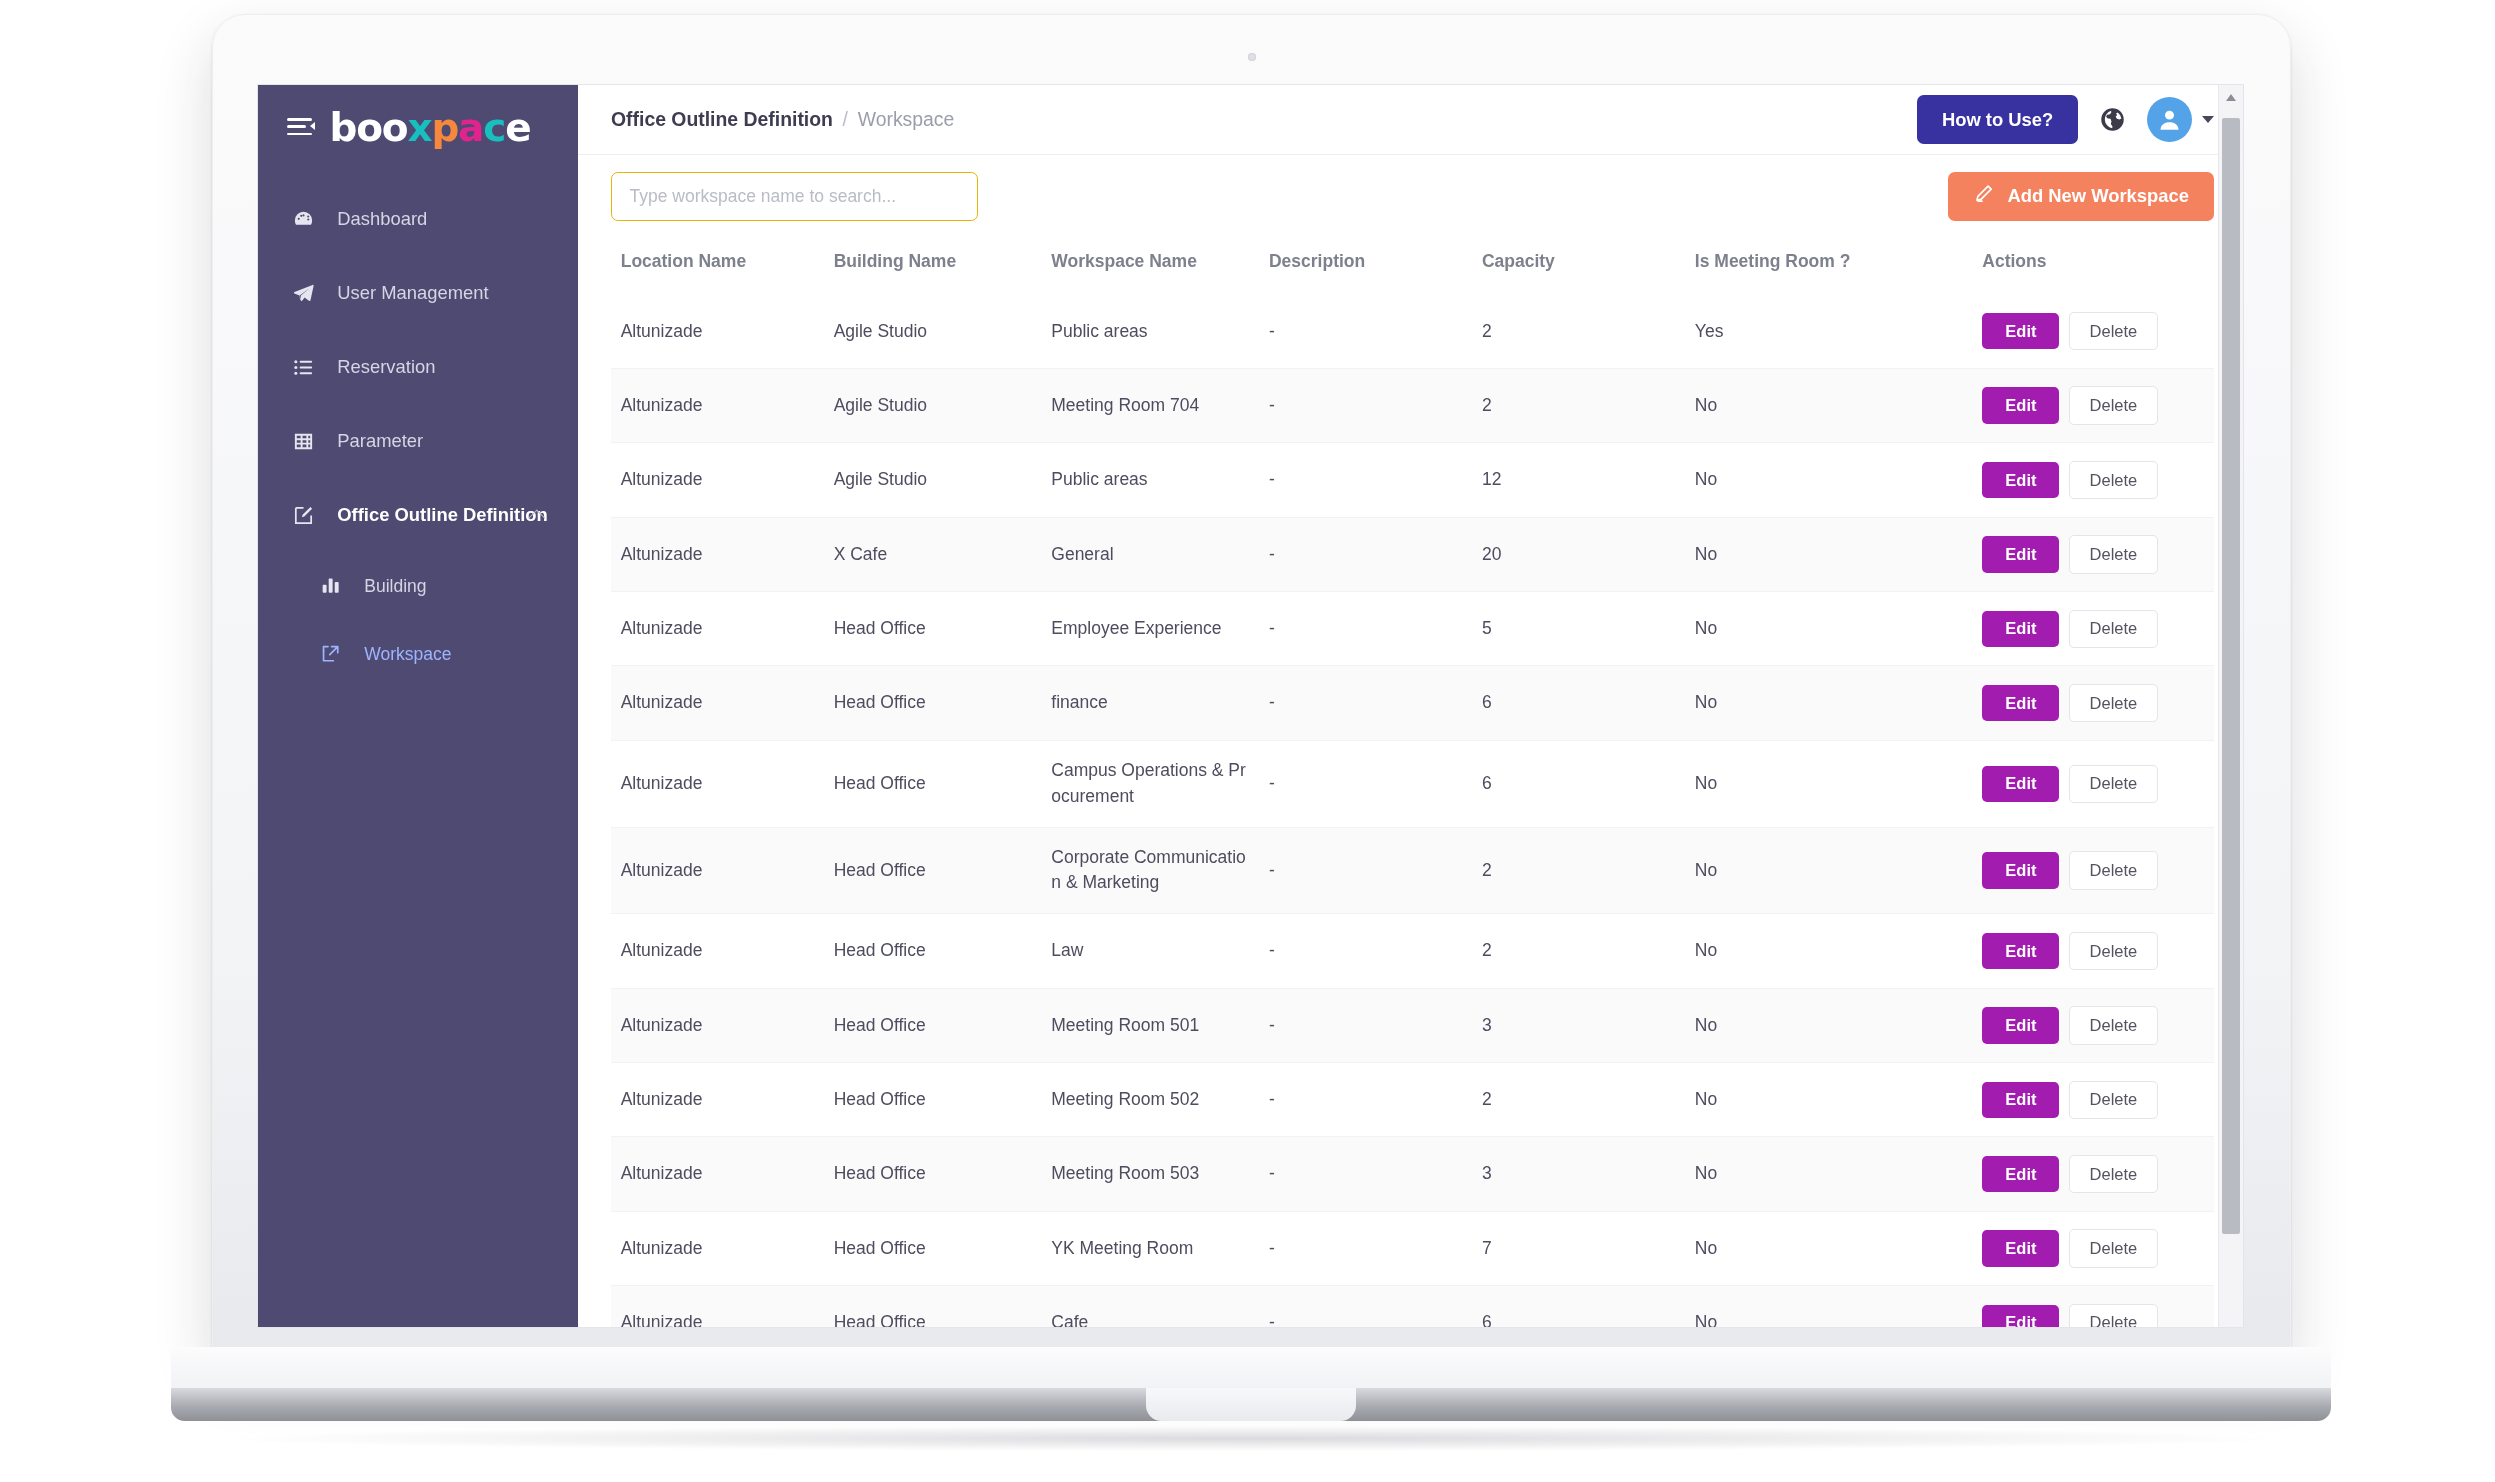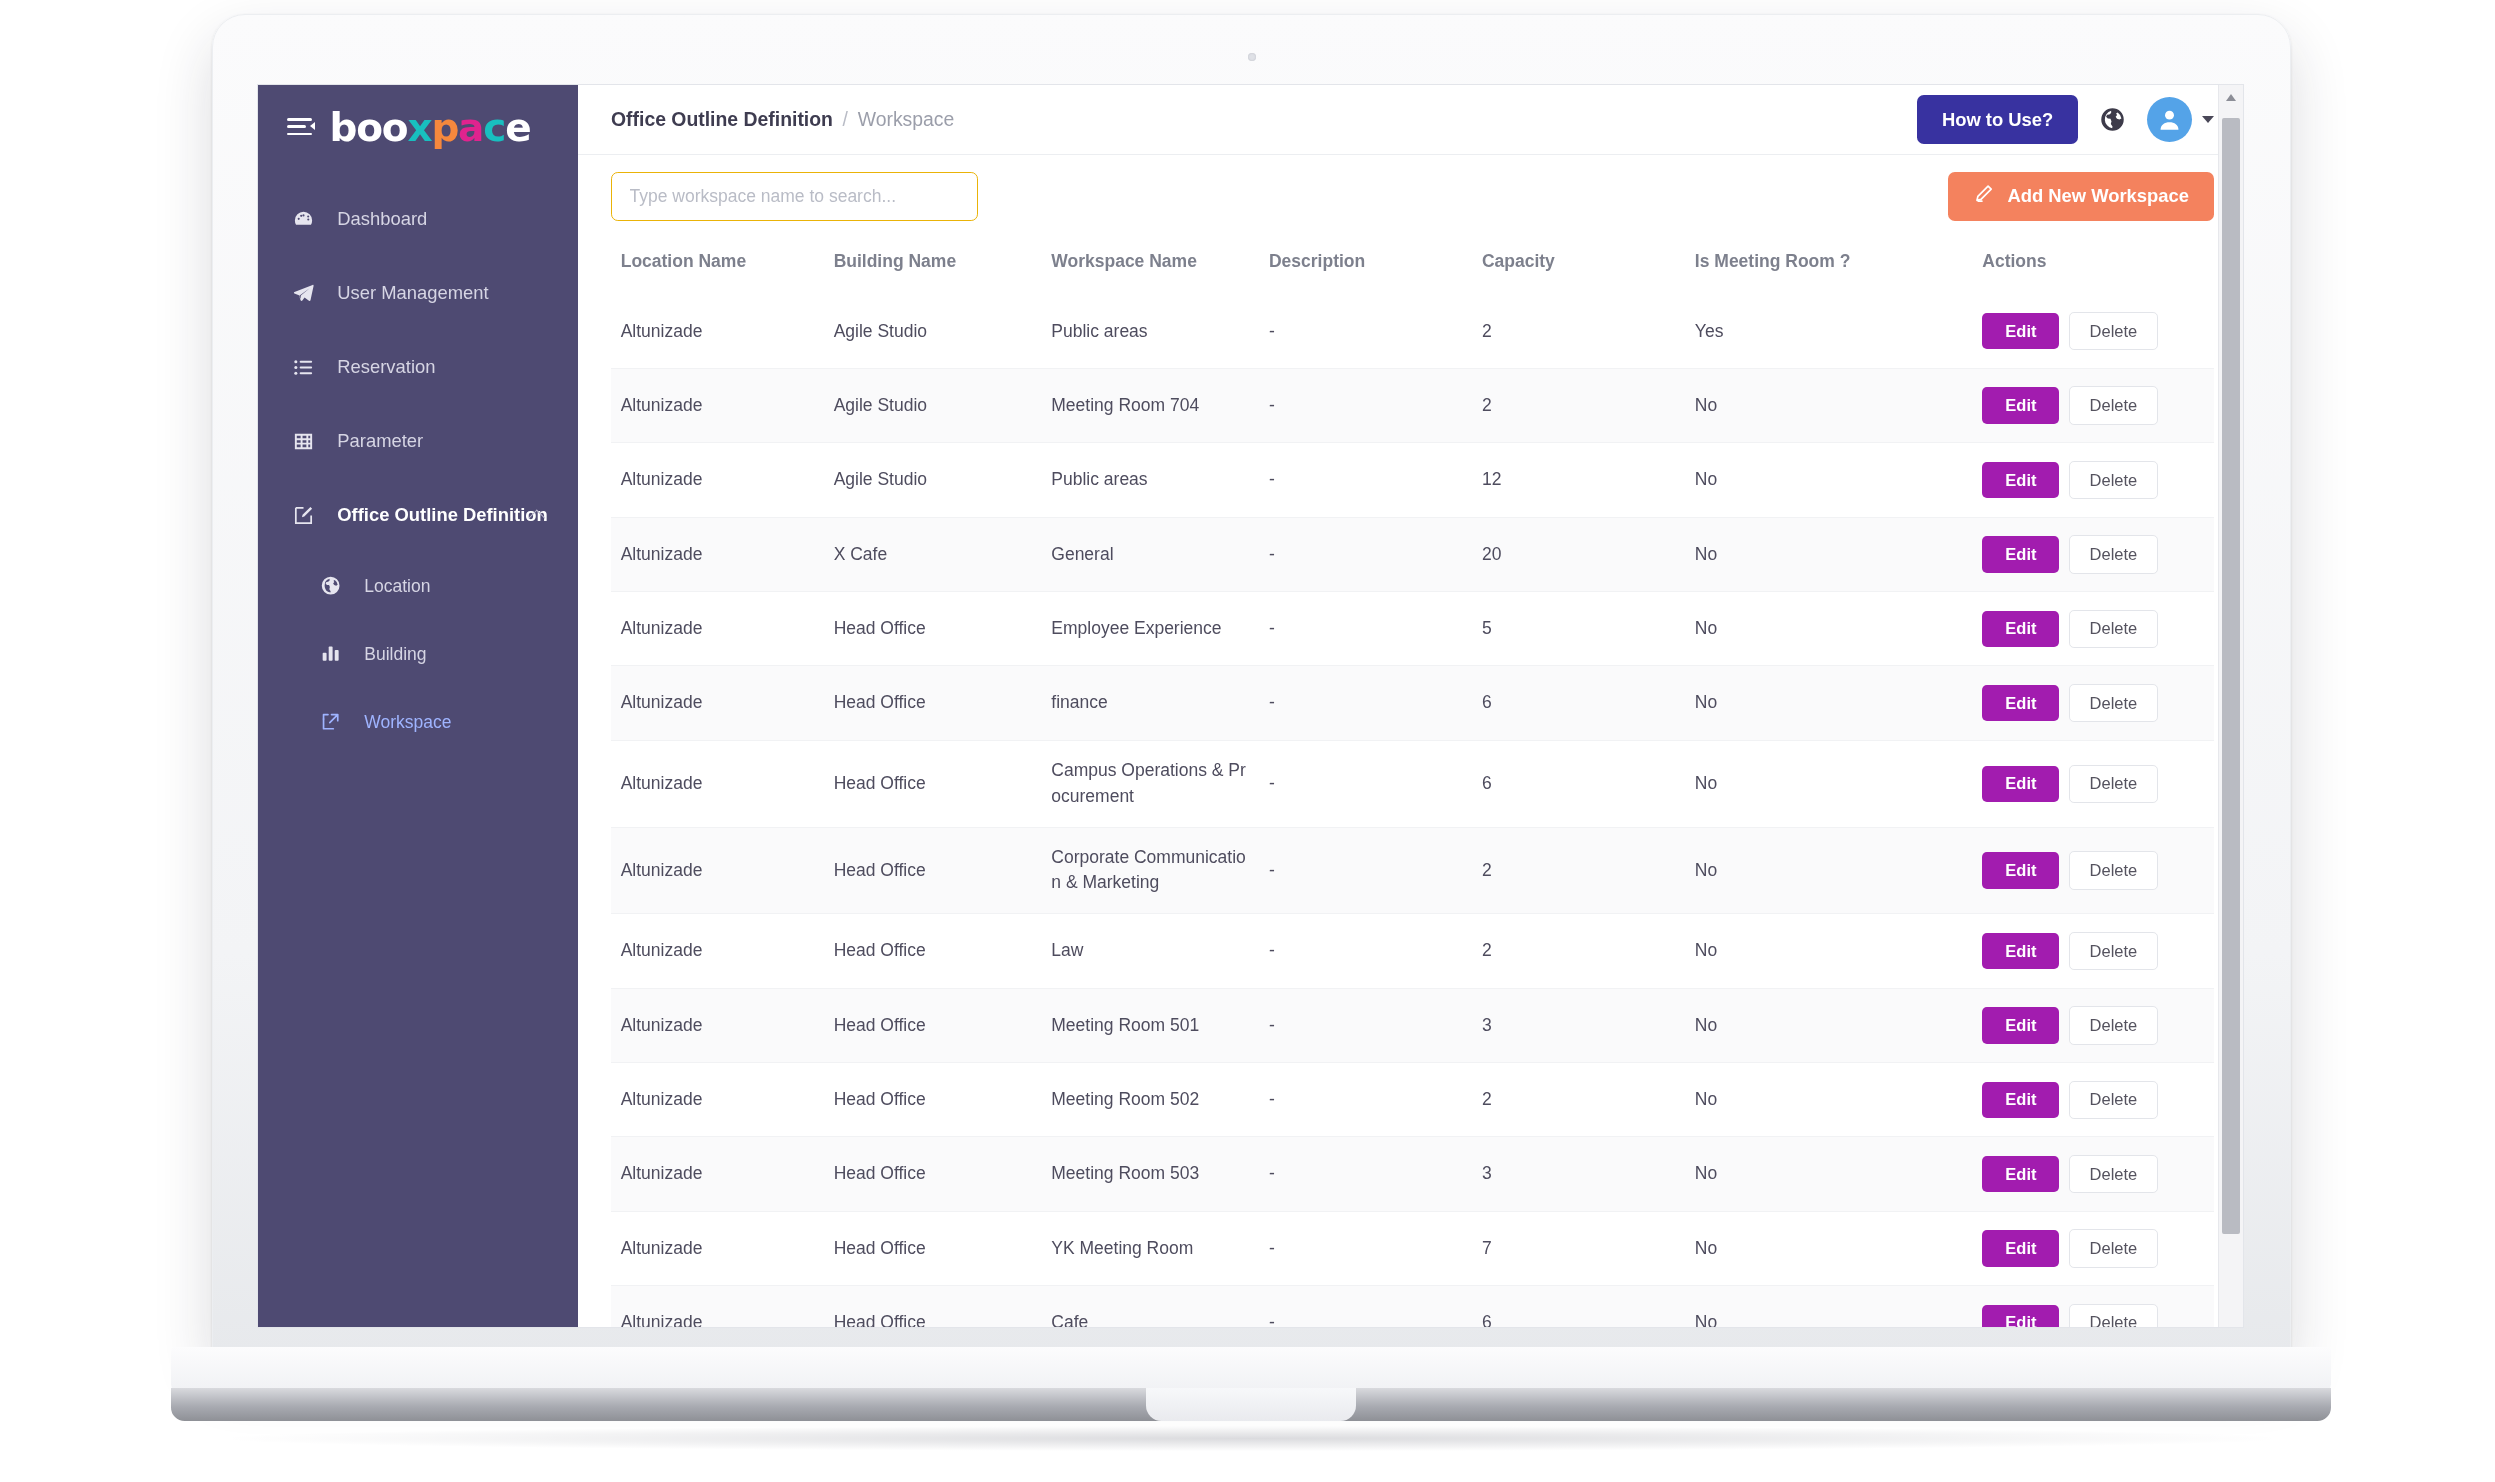"Location" div.nav-item { html: <div> <span> <svg> <path></path> </svg> </span> <span>Location</span> </div> -> none }
